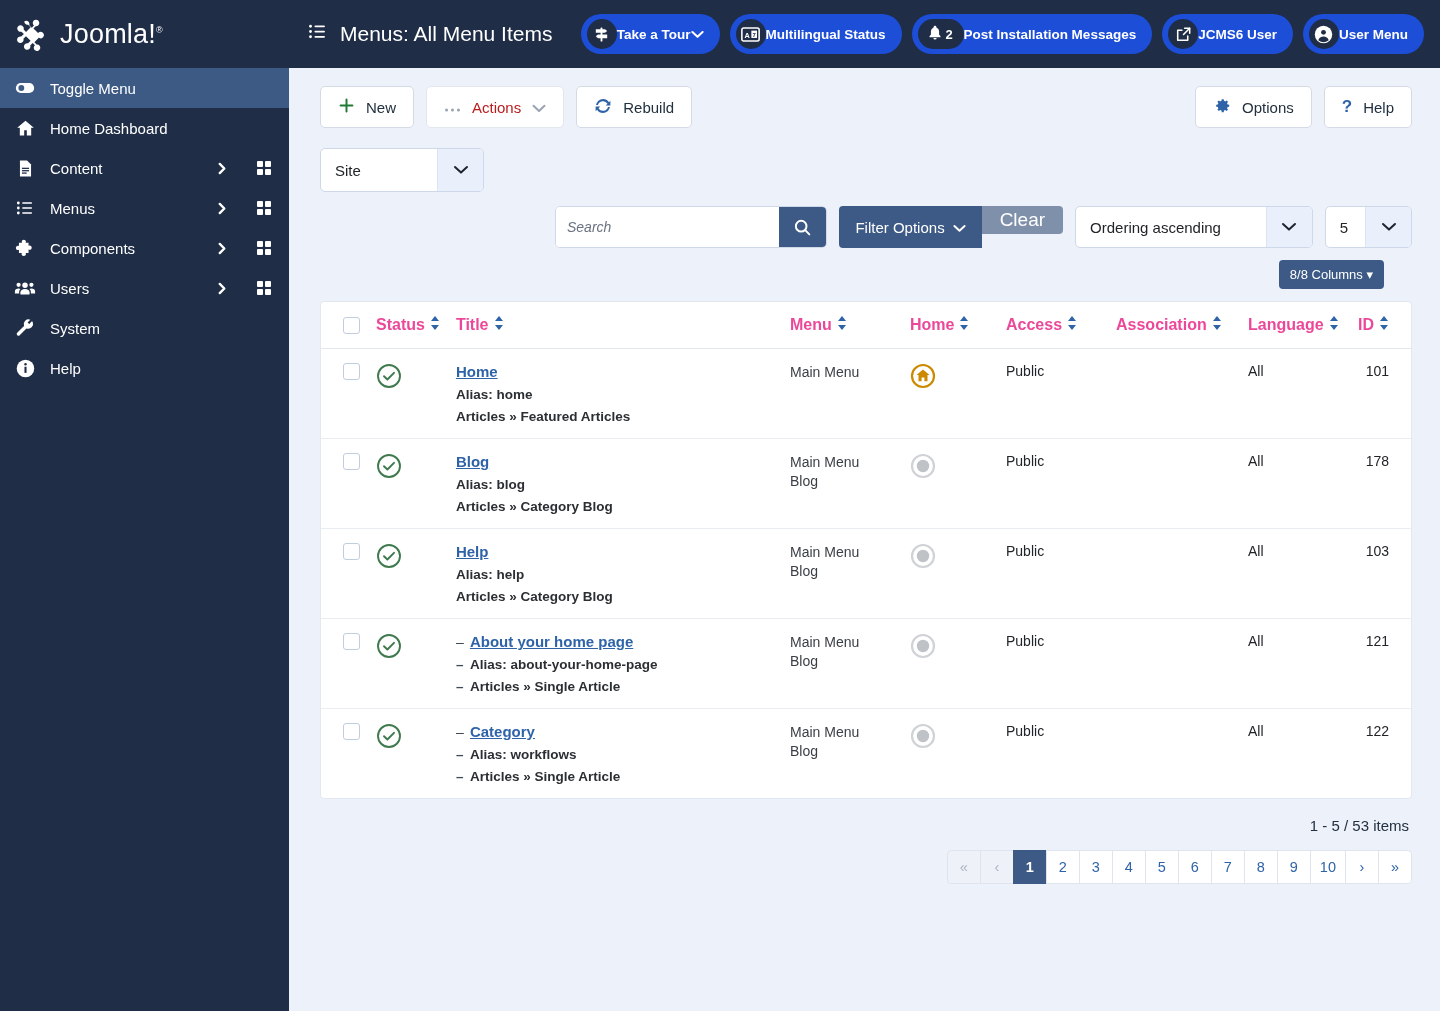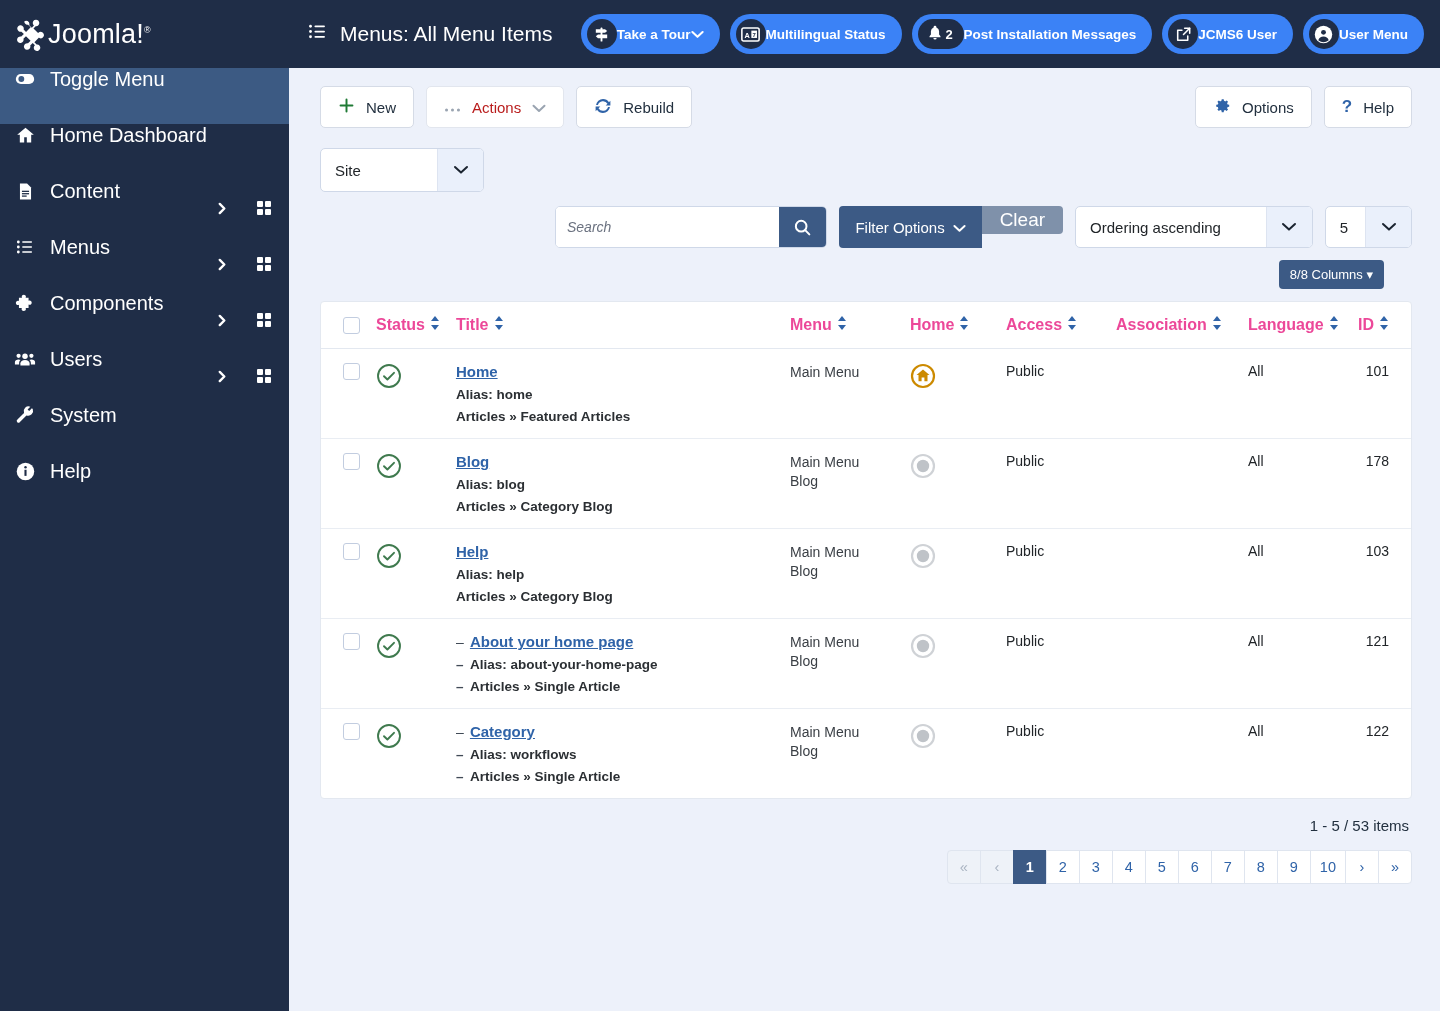"Joomla!®" .brand { gap: 0 -> 12px }
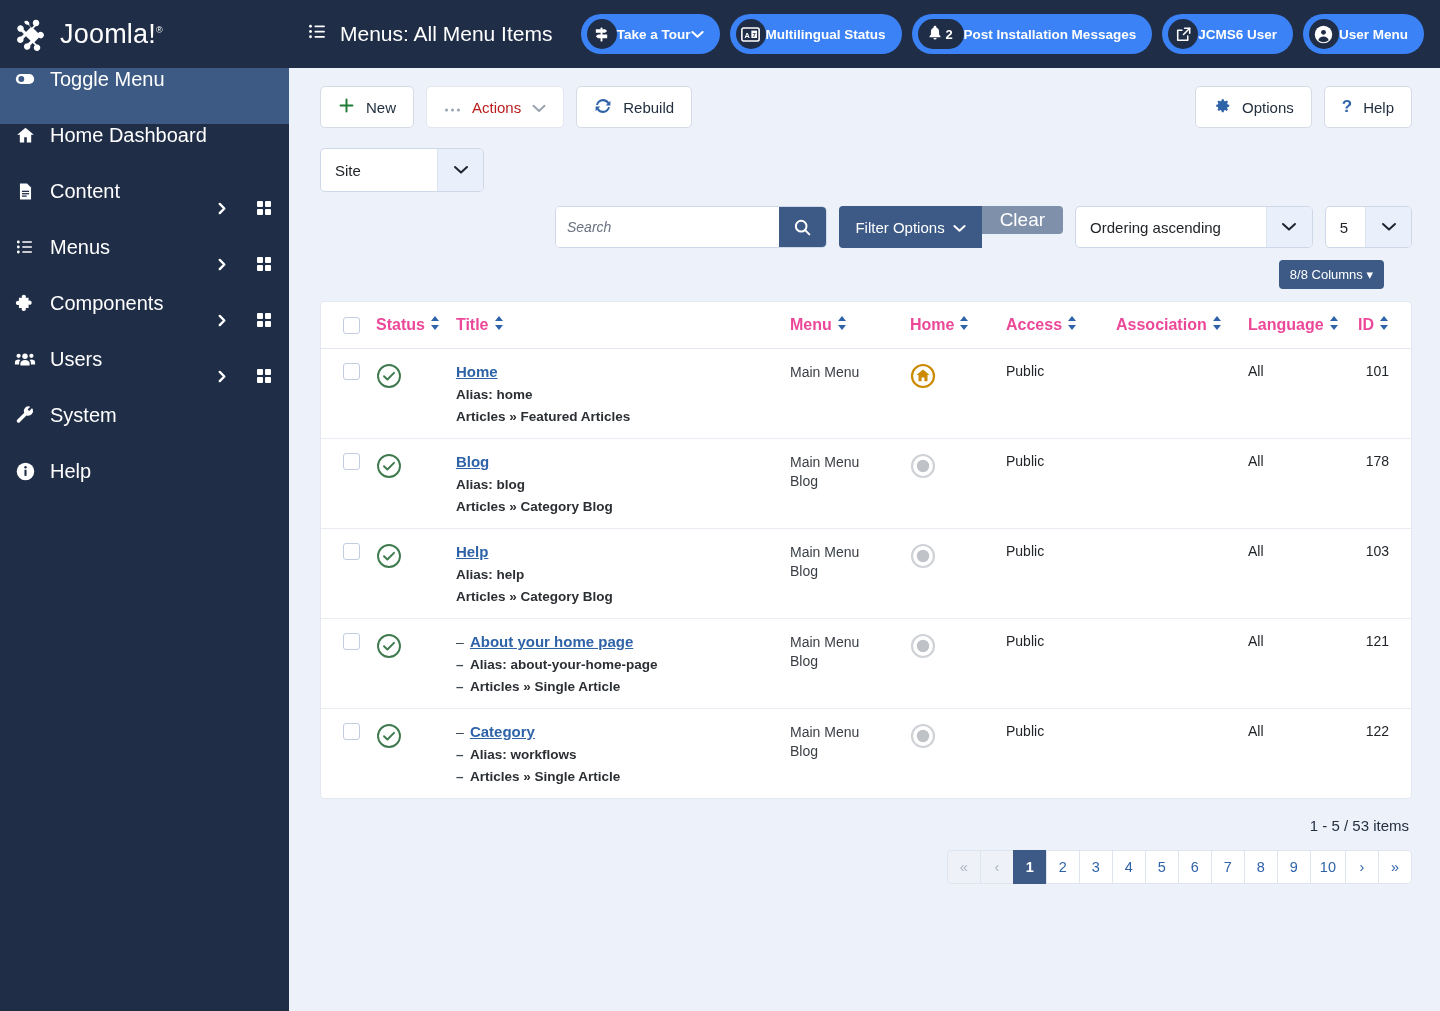"Take a Tour" .pill { background: #3b82f6 -> #1d4ed8 }
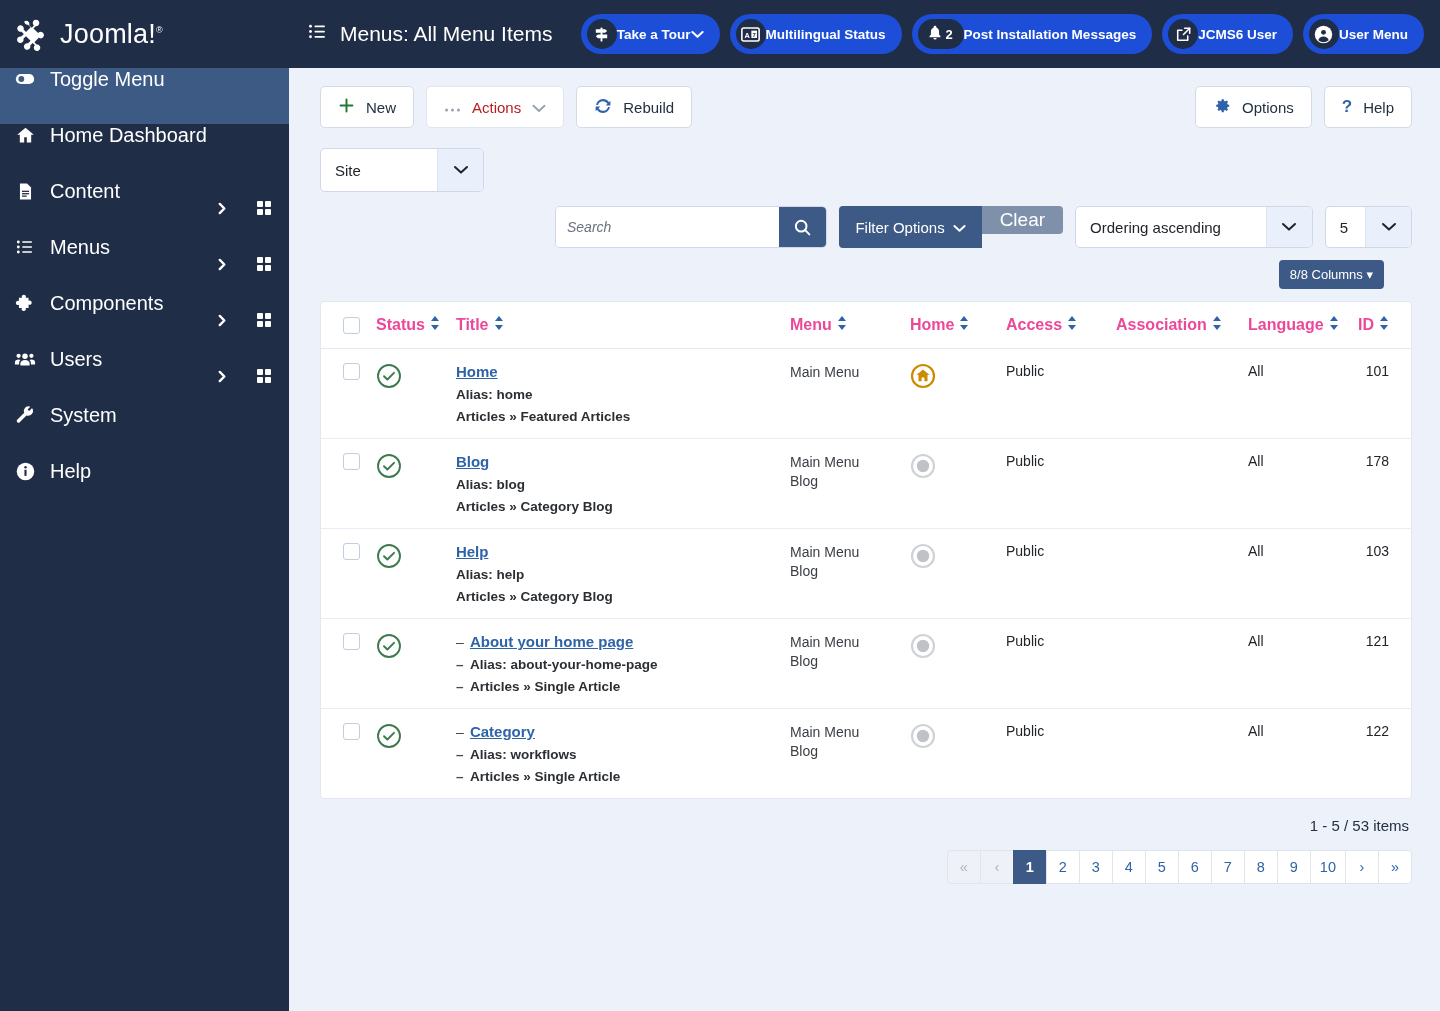"Toggle Menu" .nav-item { align-items: none -> center; font-size: 20px -> 15px; height: 56px -> 40px }
